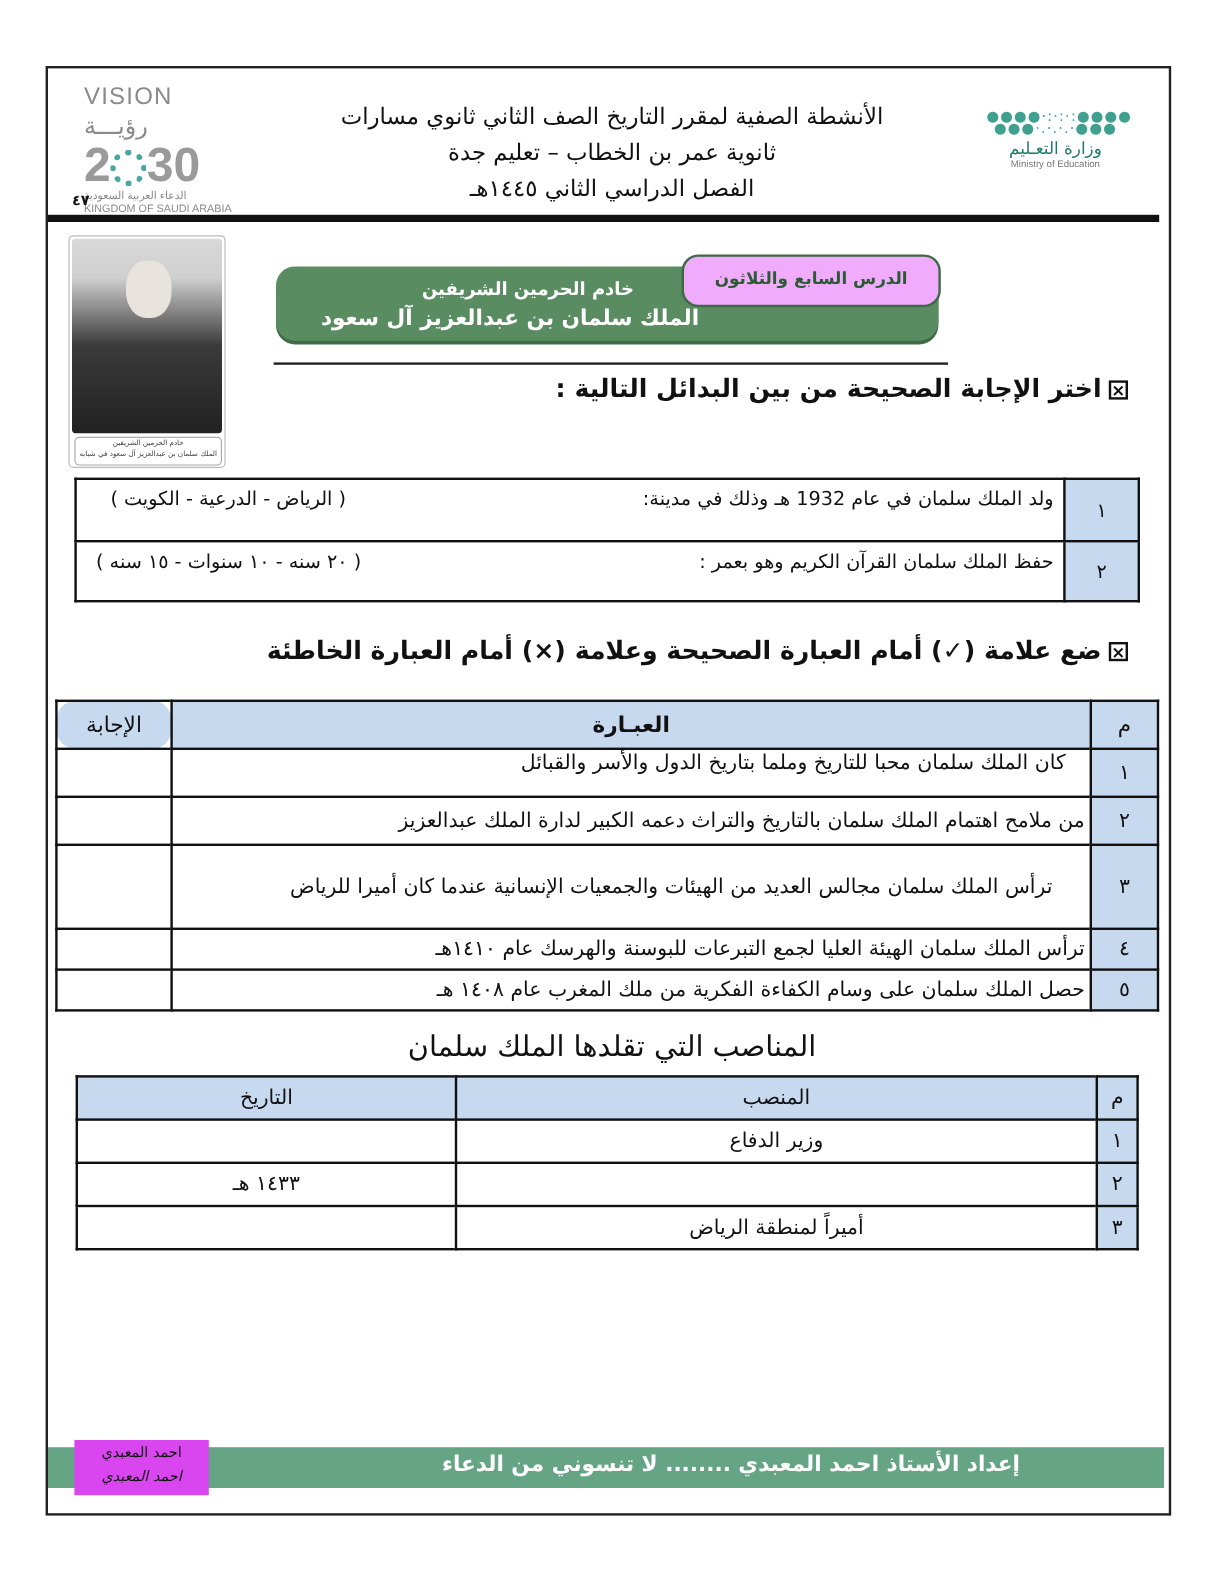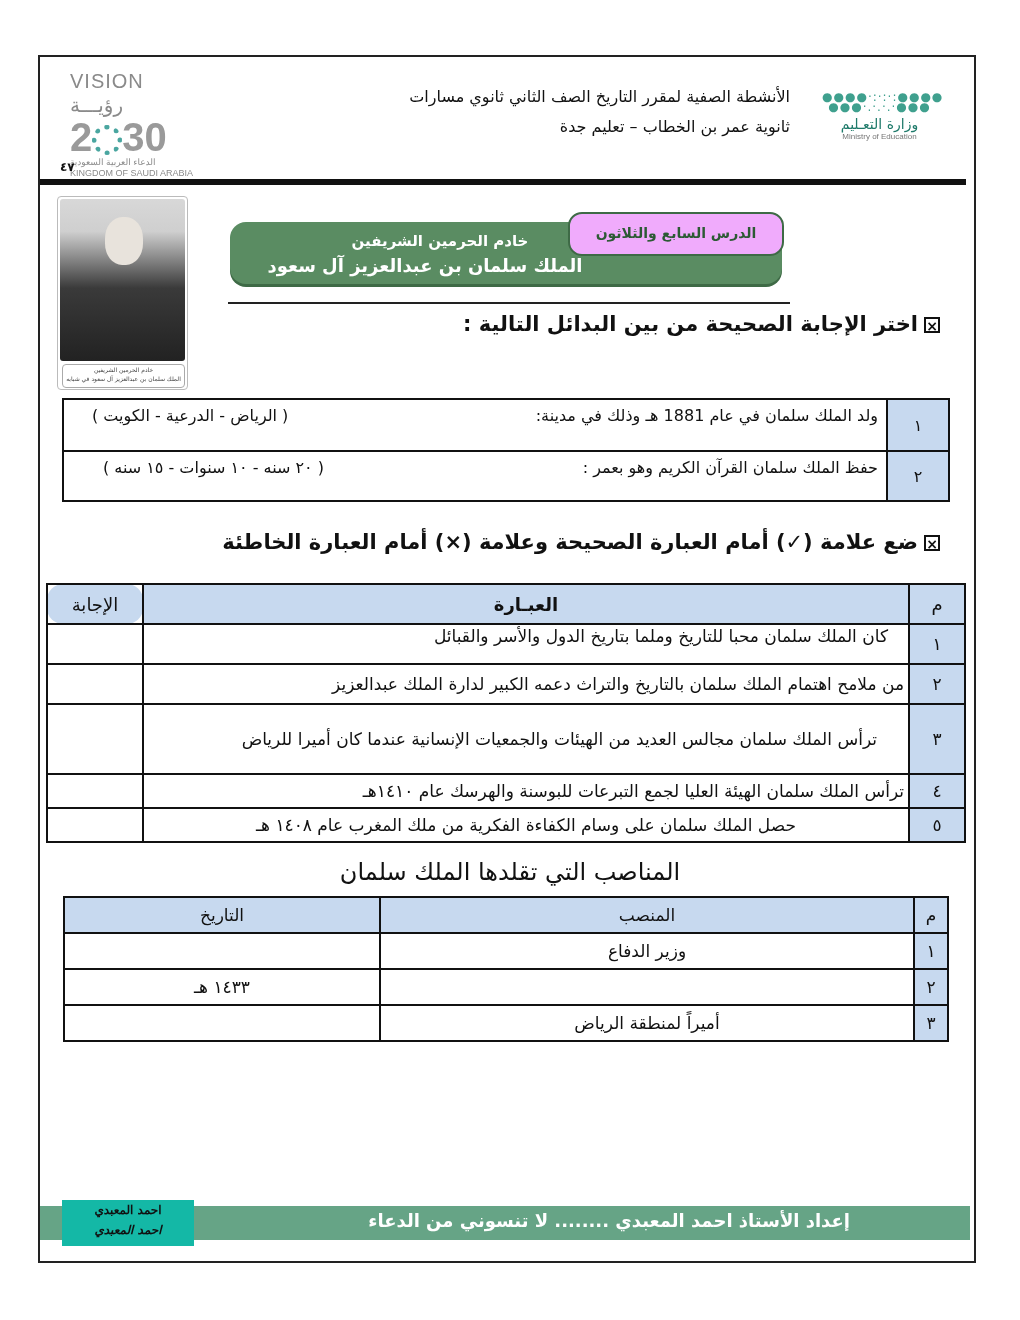"الأنشطة الصفية لمقرر التاريخ الصف" .hdr-text { font-size: 16px -> 19px; text-align: right -> center }
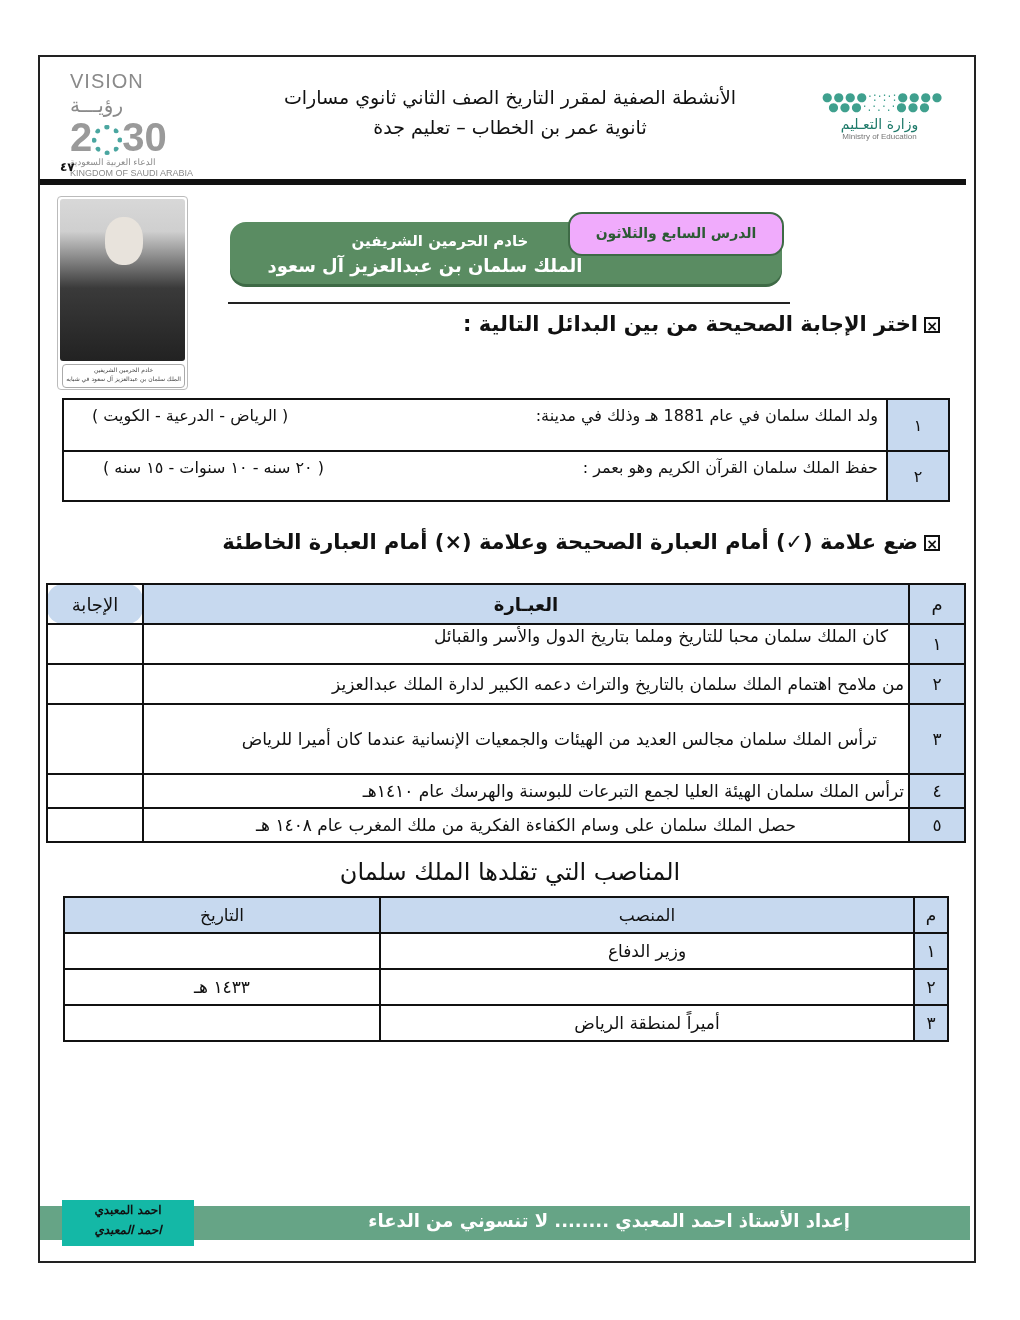"الفصل الدراسي الثاني ١٤٤٥هـ" div { html: none -> <div>الفصل الدراسي الثاني ١٤٤٥هـ</div> }
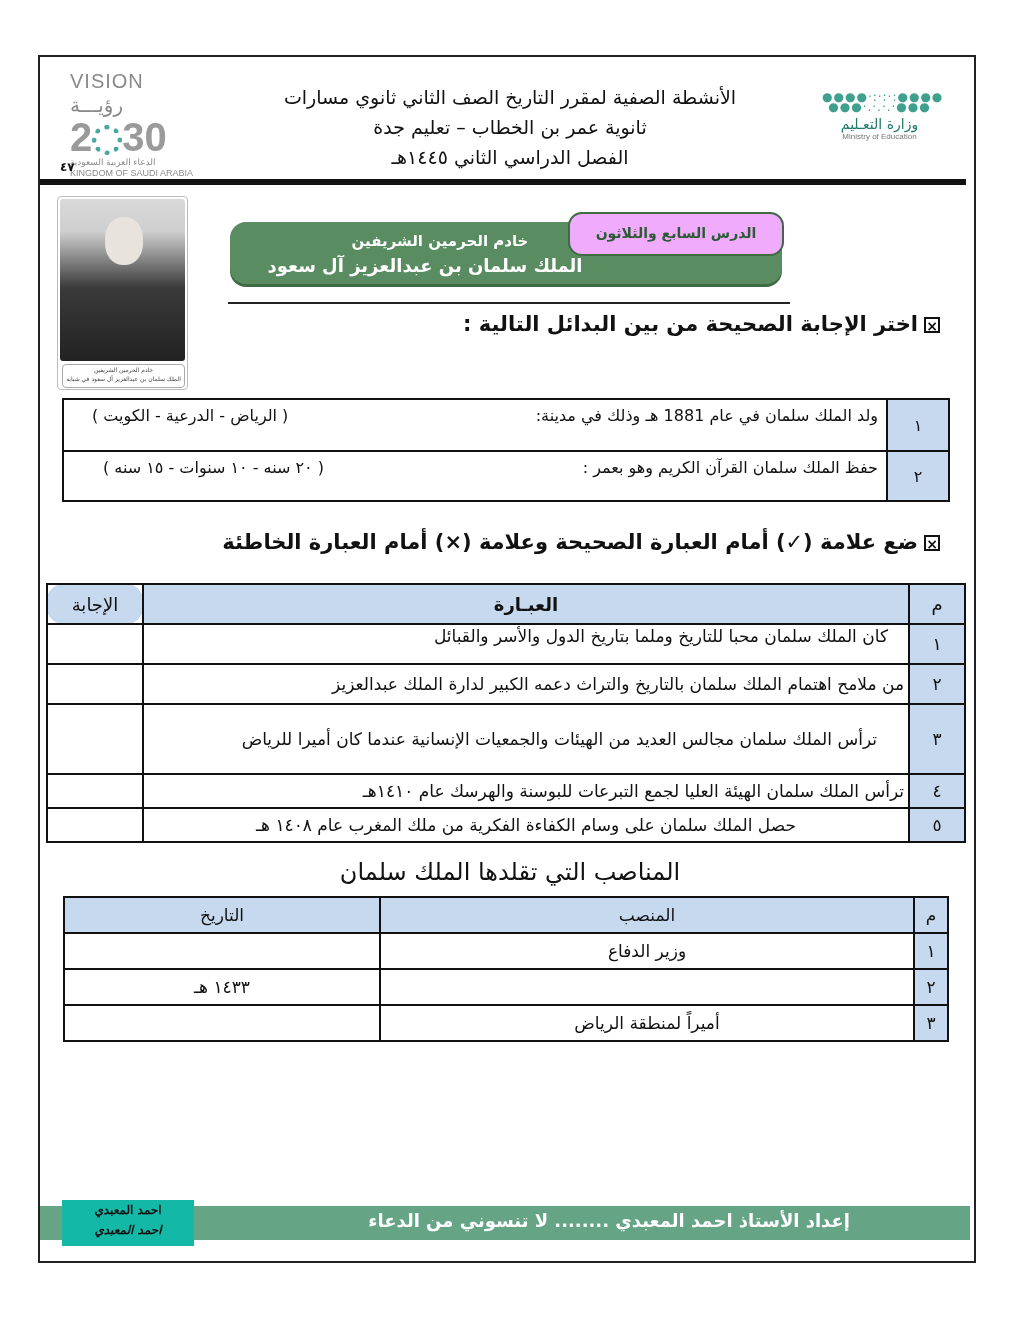"ولد الملك سلمان في عام" span { text: 1881 -> 1932 }
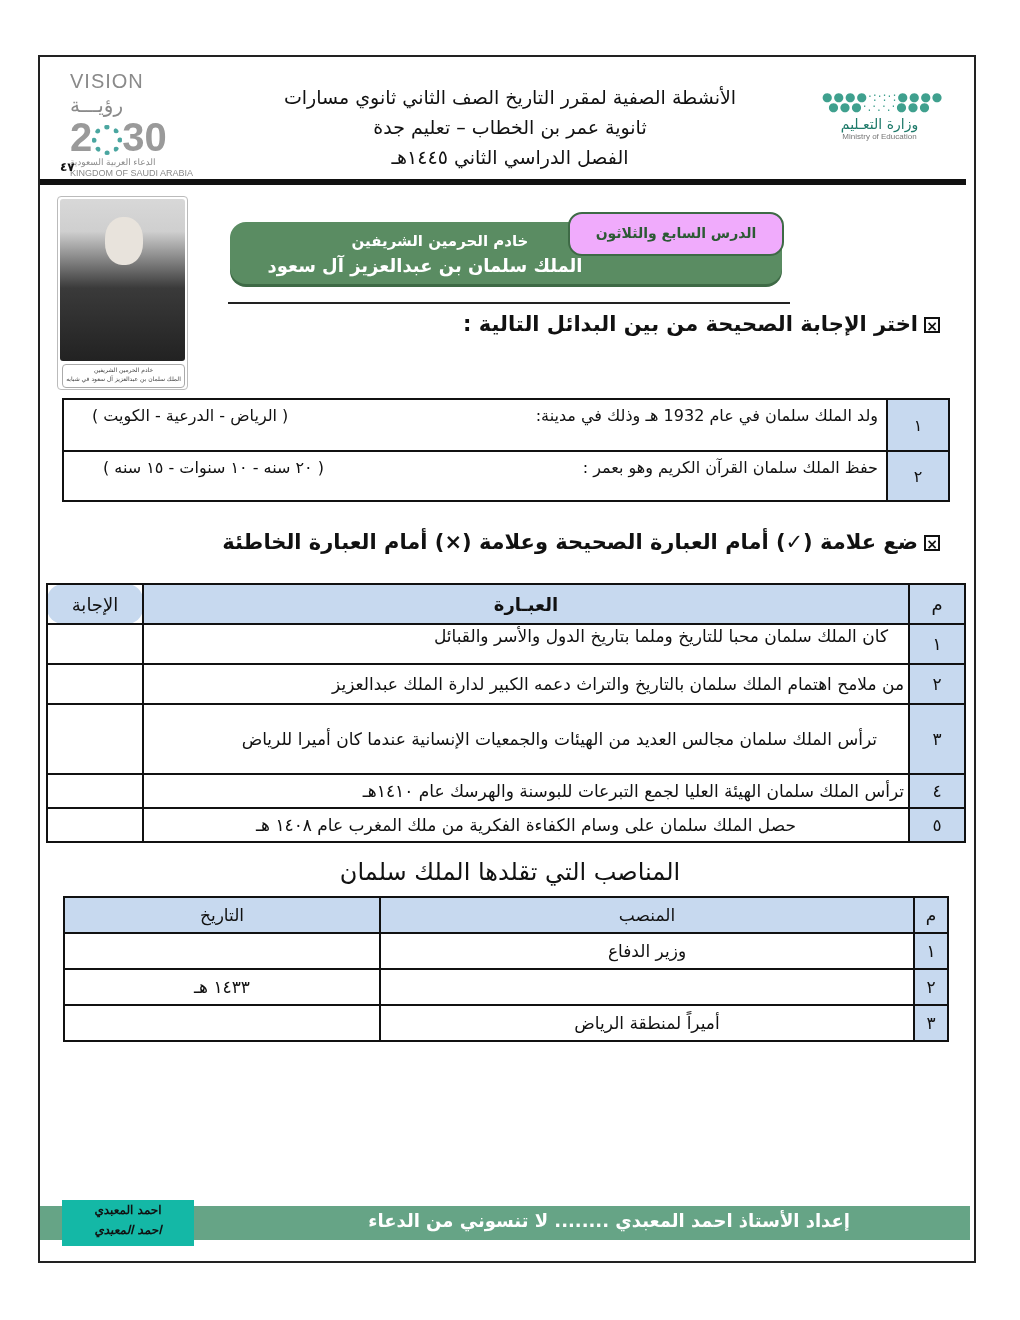"( ٢٠ سنه - ١٠" span { margin-left: 31px -> 8px }
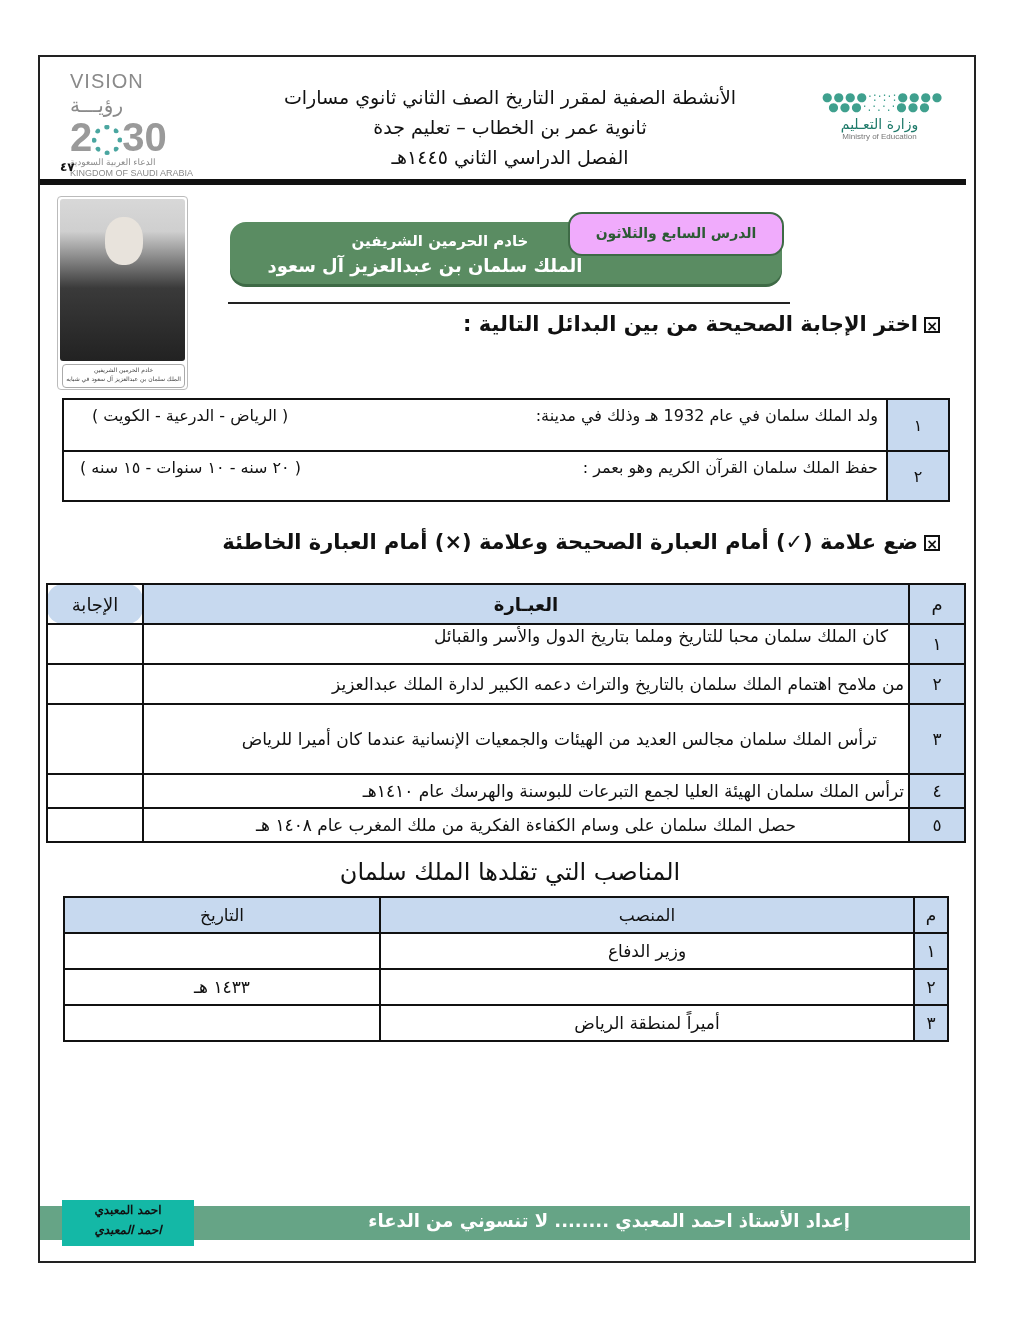"حصل الملك سلمان على وسام" td { text-align: center -> none }
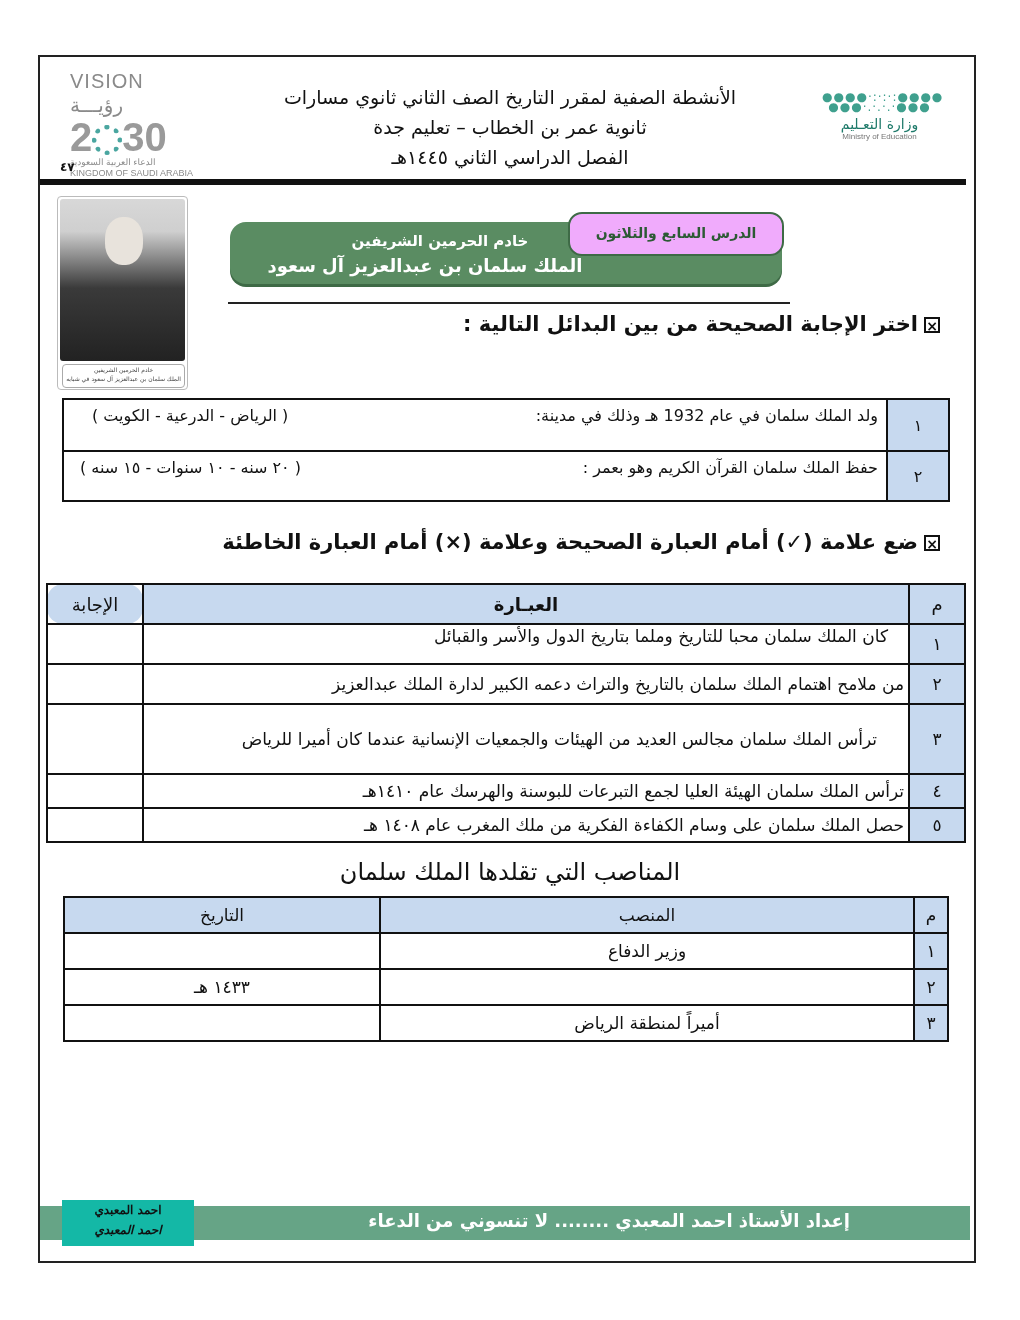"احمد المعبدي" .sig { background: #14b8a6 -> #d946ef; font-weight: bold -> none; width: 132px -> 112px }
